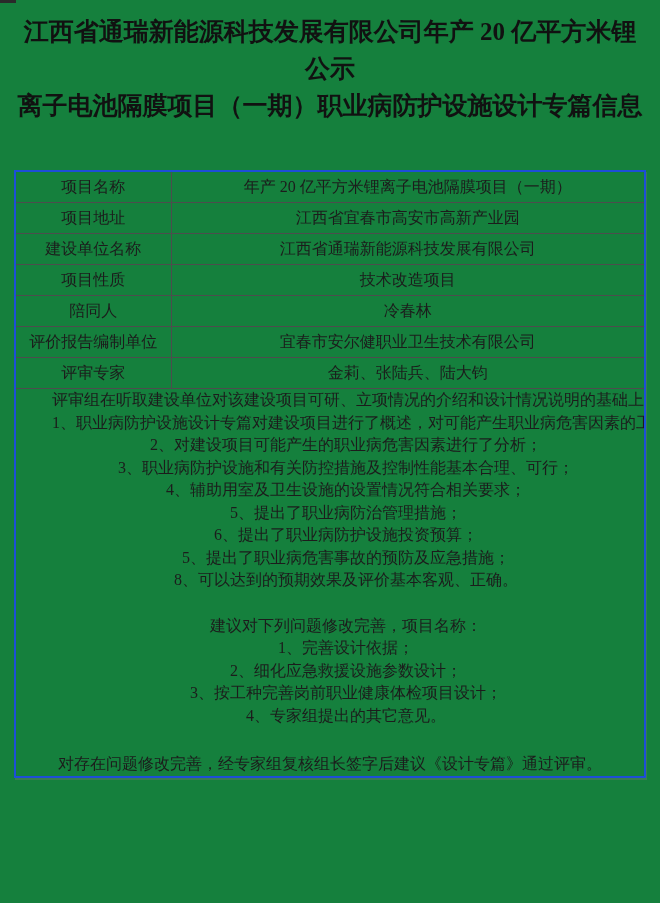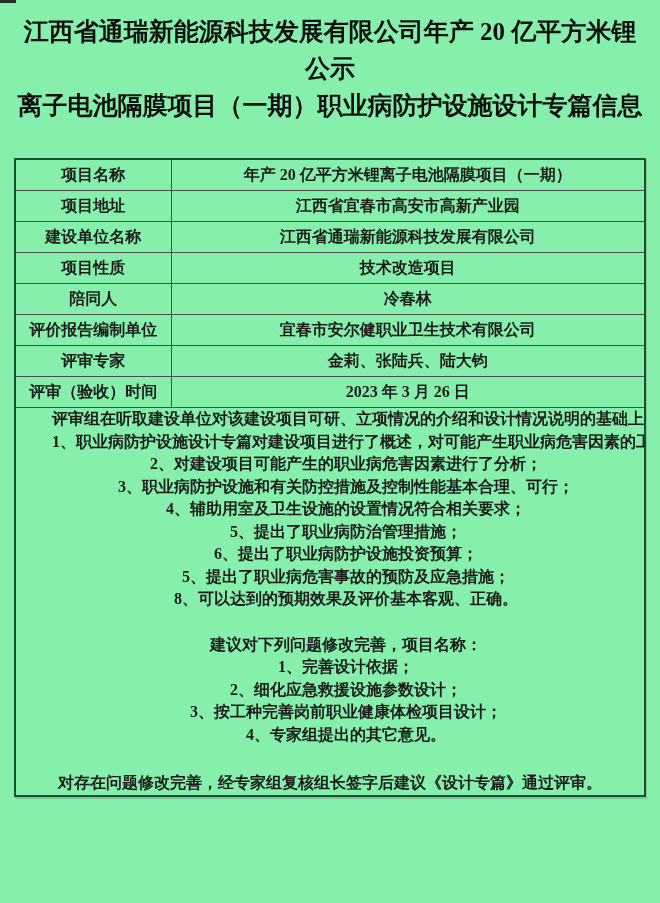"江西省通瑞新能源科技发展有限公司年产 20 亿平方米锂" .page { background: #86efac -> #15803d }
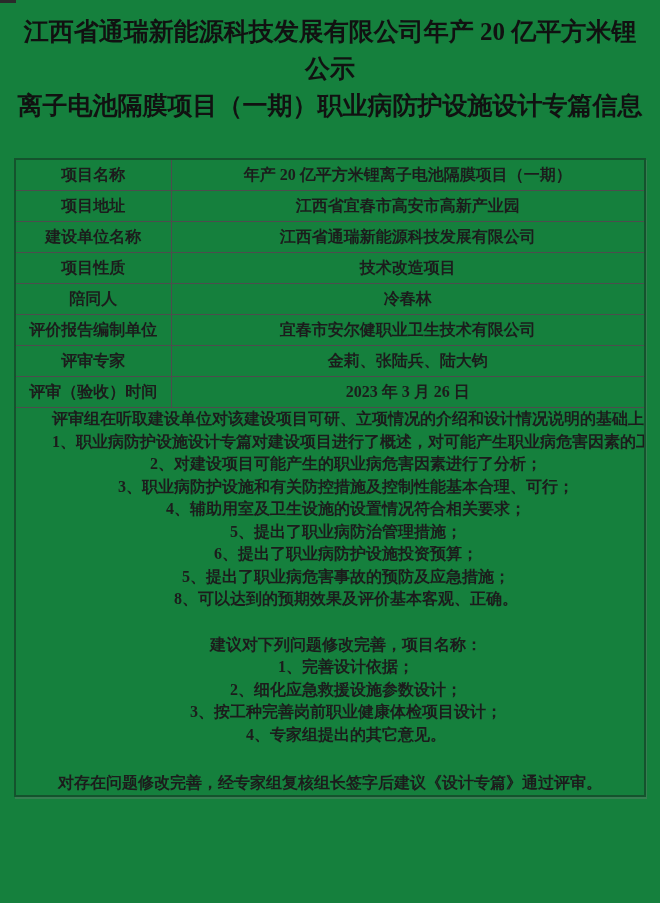"项目名称" table.info-table { border: 2px solid #14532d -> 2px solid #1d4ed8; font-weight: bold -> none; margin-top: 34px -> 46px }
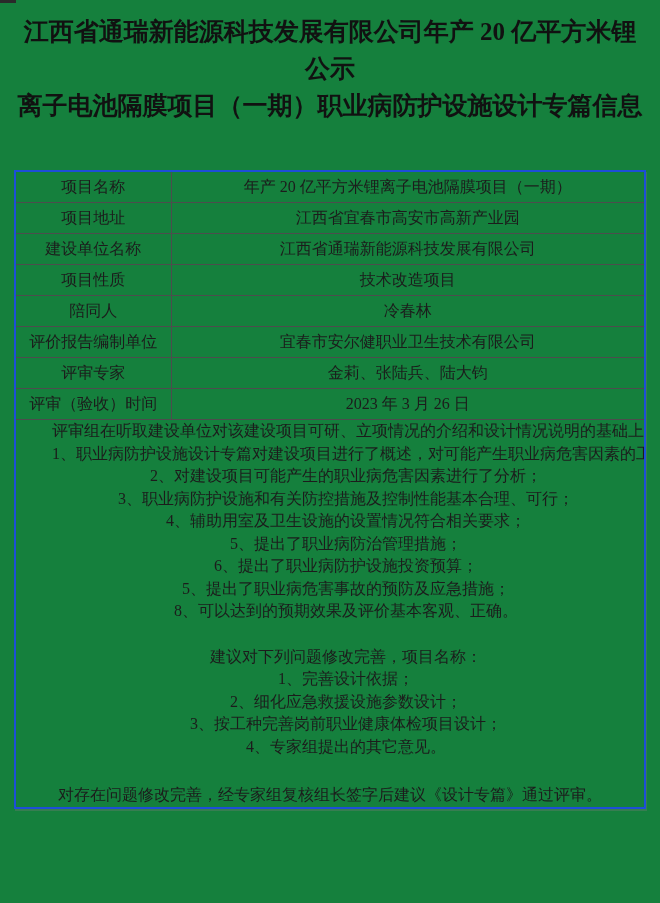"评审（验收）时间" tr { html: <tr> <td>评审（验收）时间</td> <td>2023 年 3 月 26 日</td> </tr> -> none }
